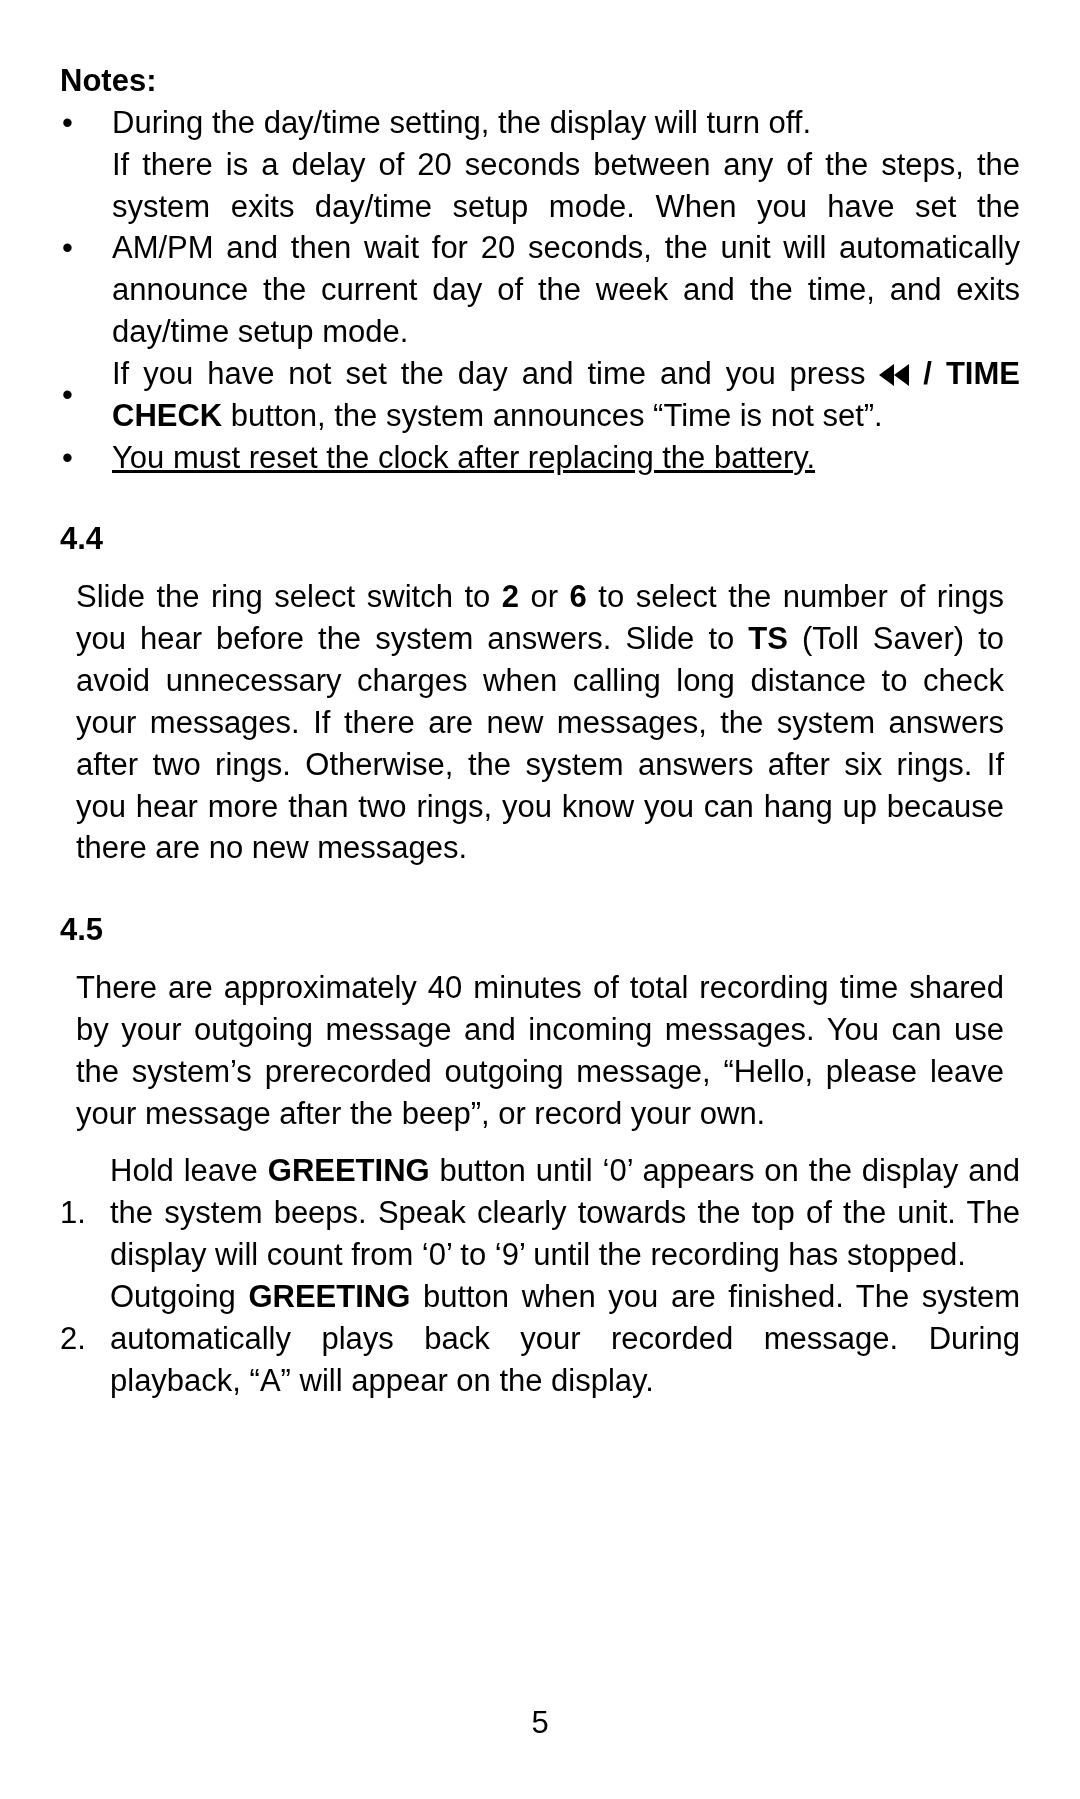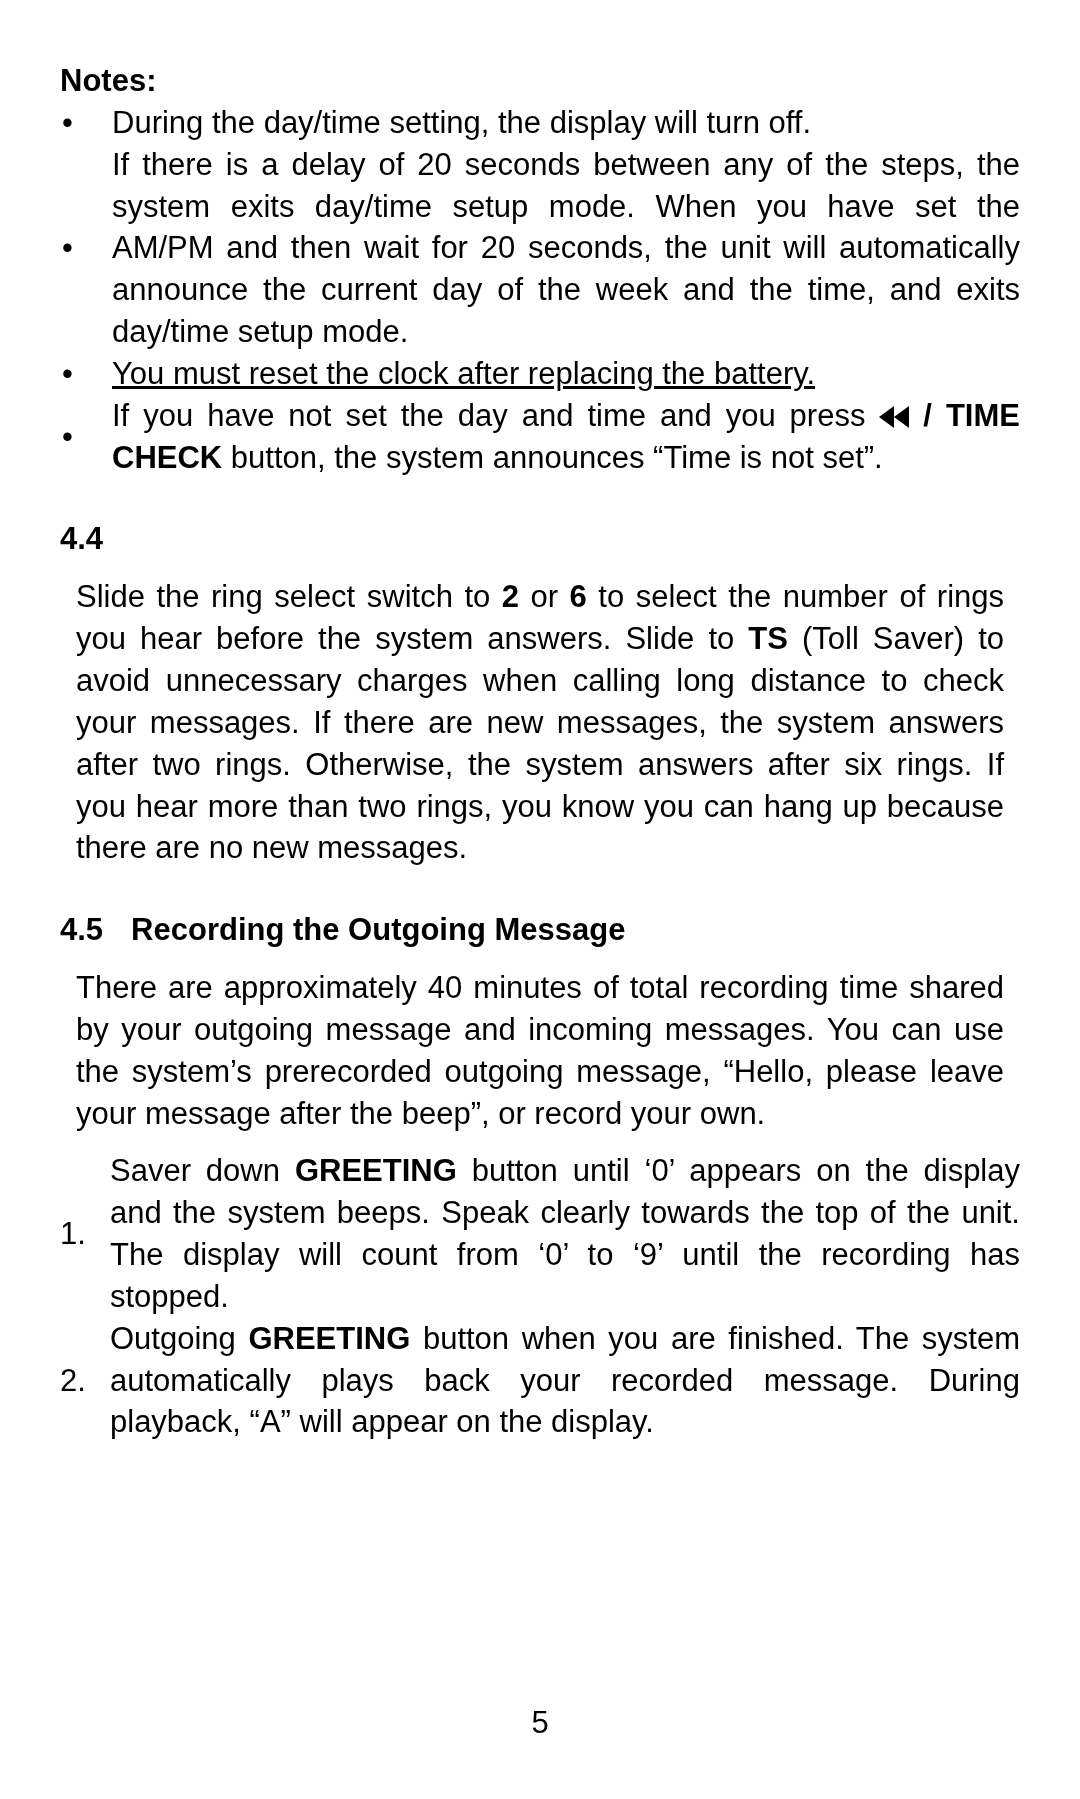"You must reset the clock" li.bullet-item { order: before "If you have not set" -> after "If you have not set" }
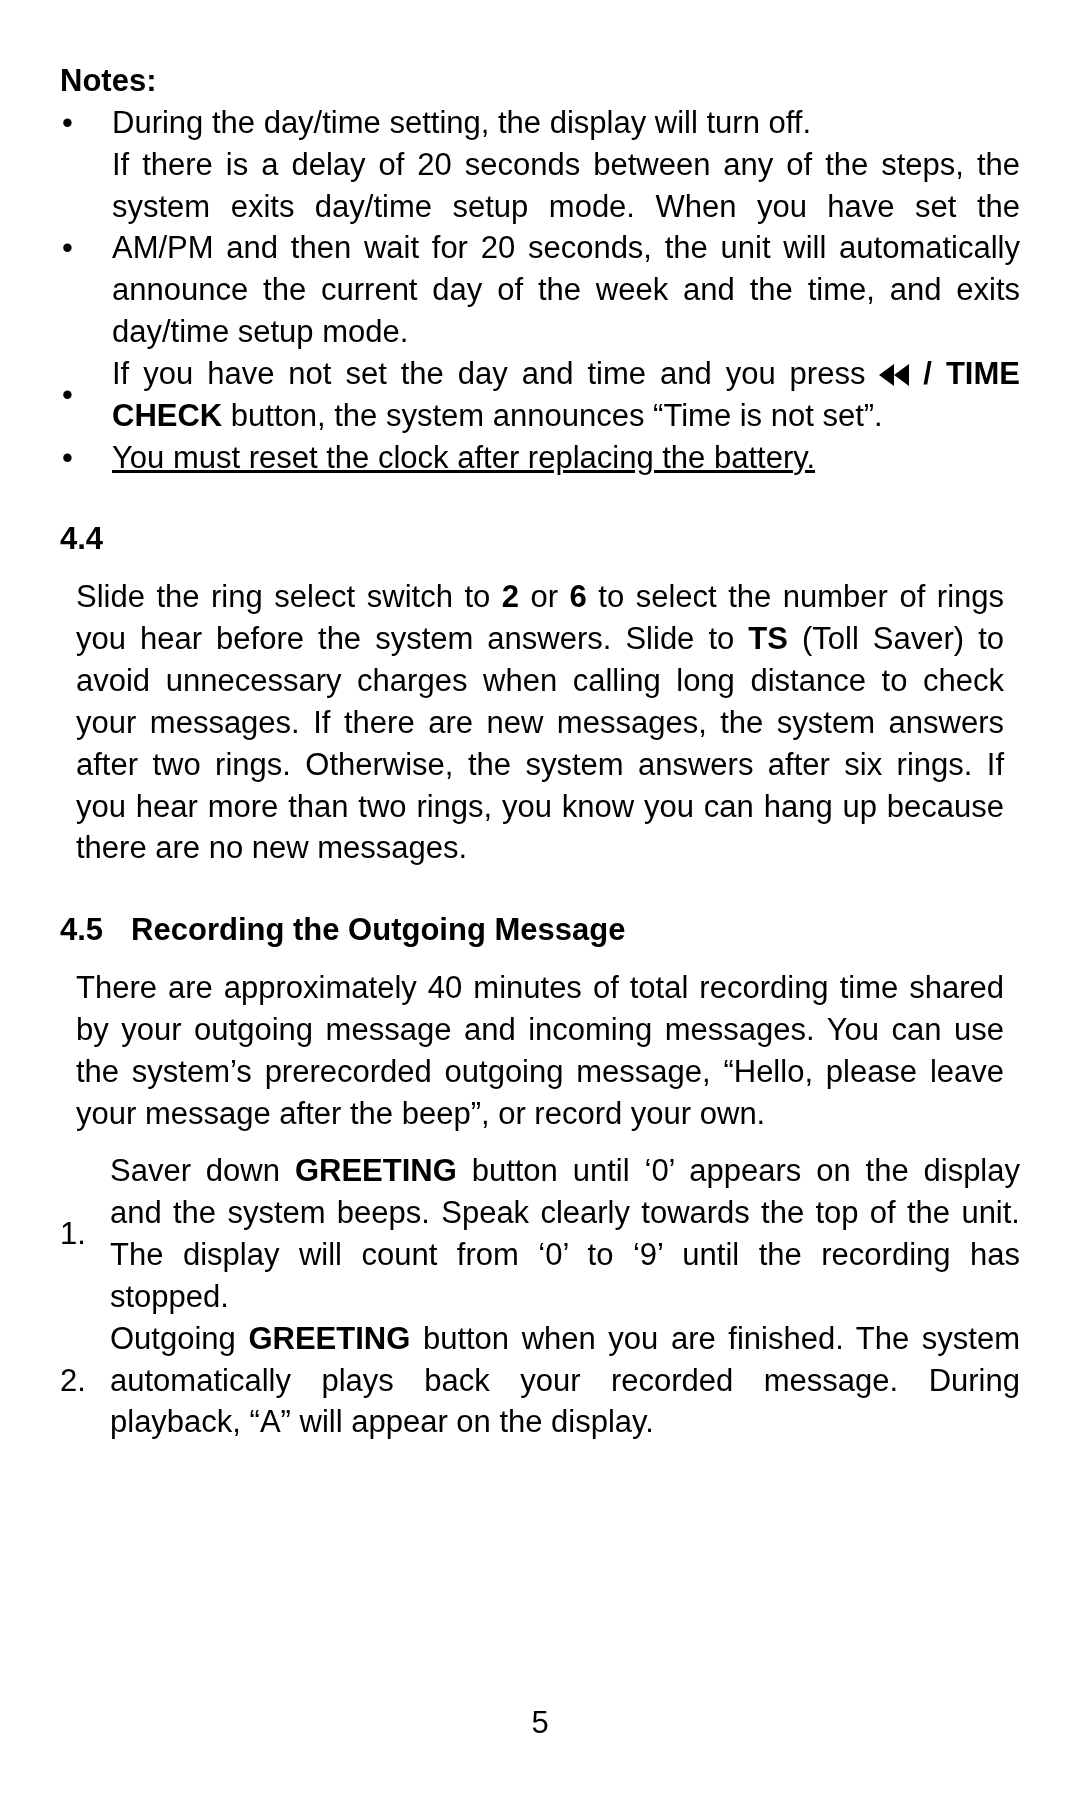"Recording the Outgoing Message" span { html: <span>Recording the Outgoing Message</span> -> none }
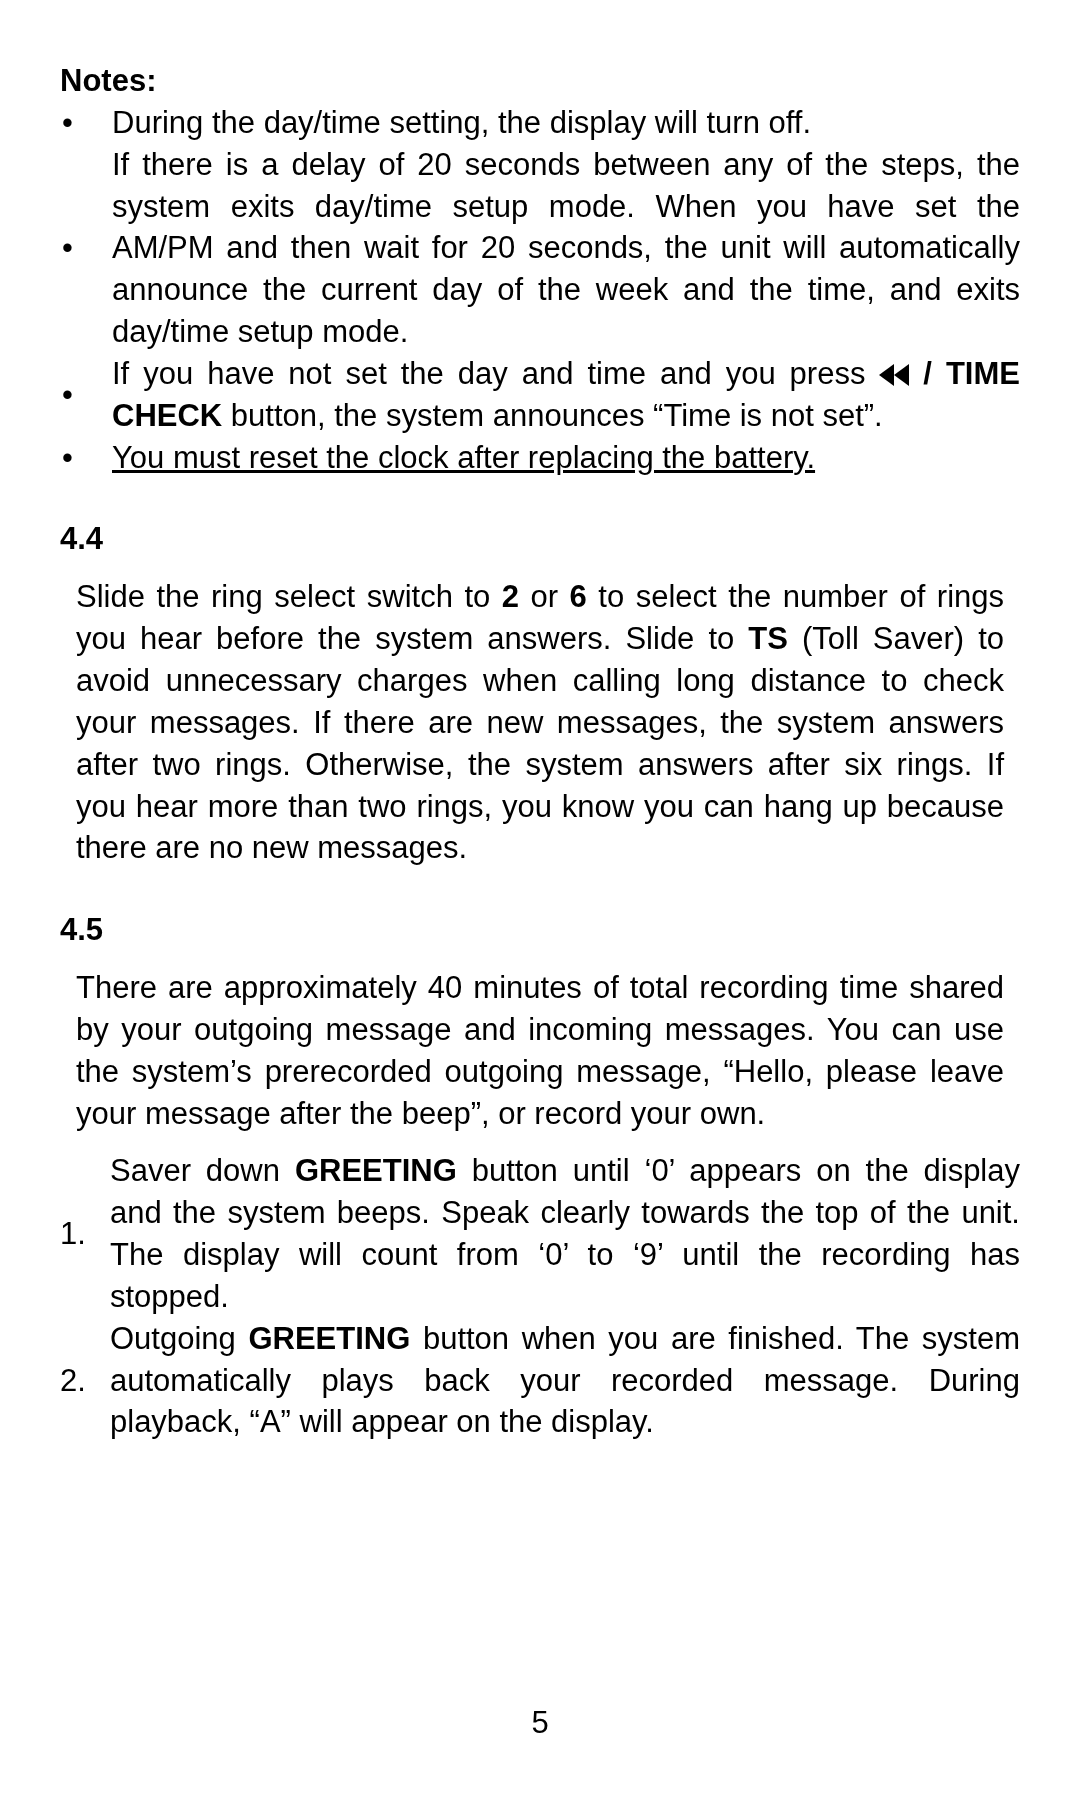"Saver down" span { text: Saver down -> Hold leave }
